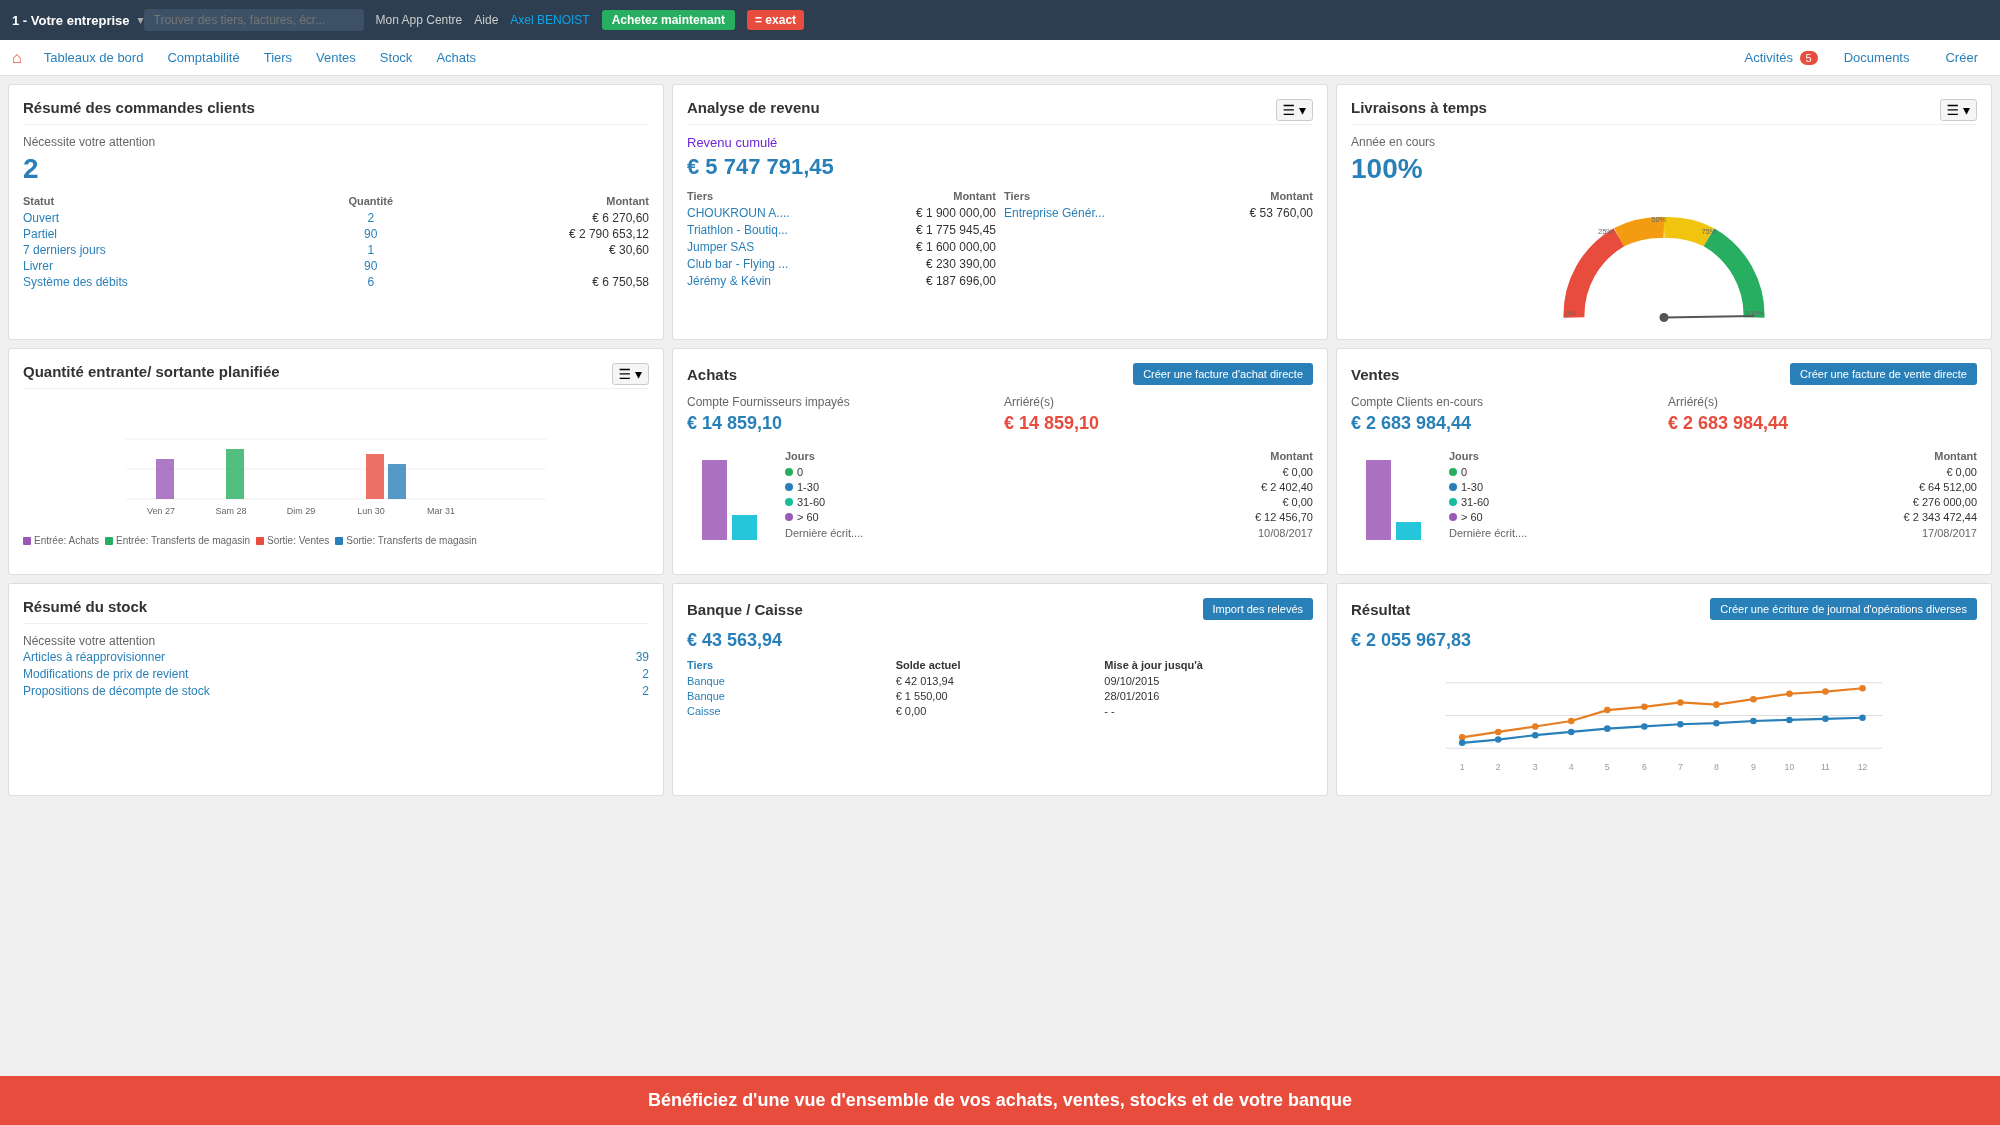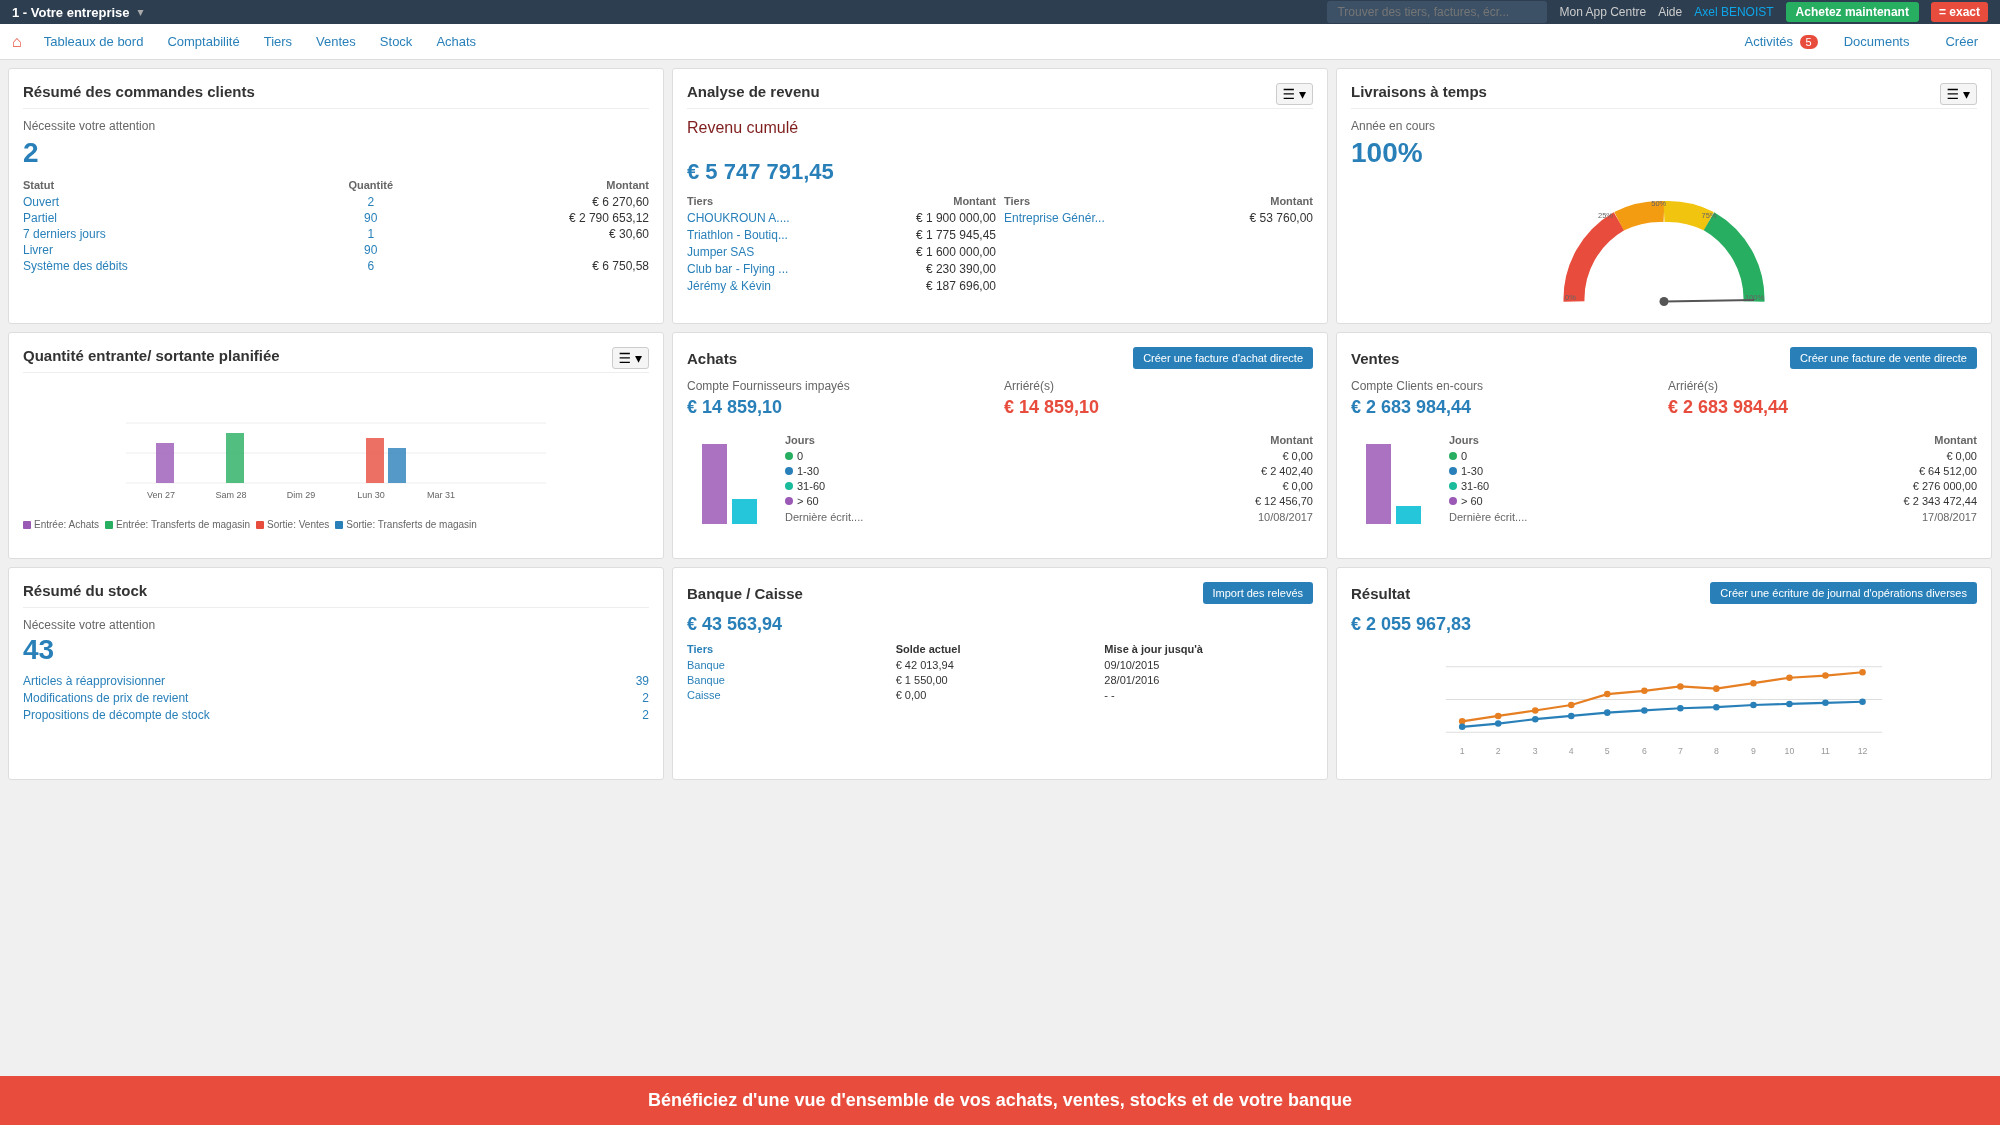"1 - Votre entreprise" .top-bar { height: 24px -> 40px; justify-content: space-between -> none }
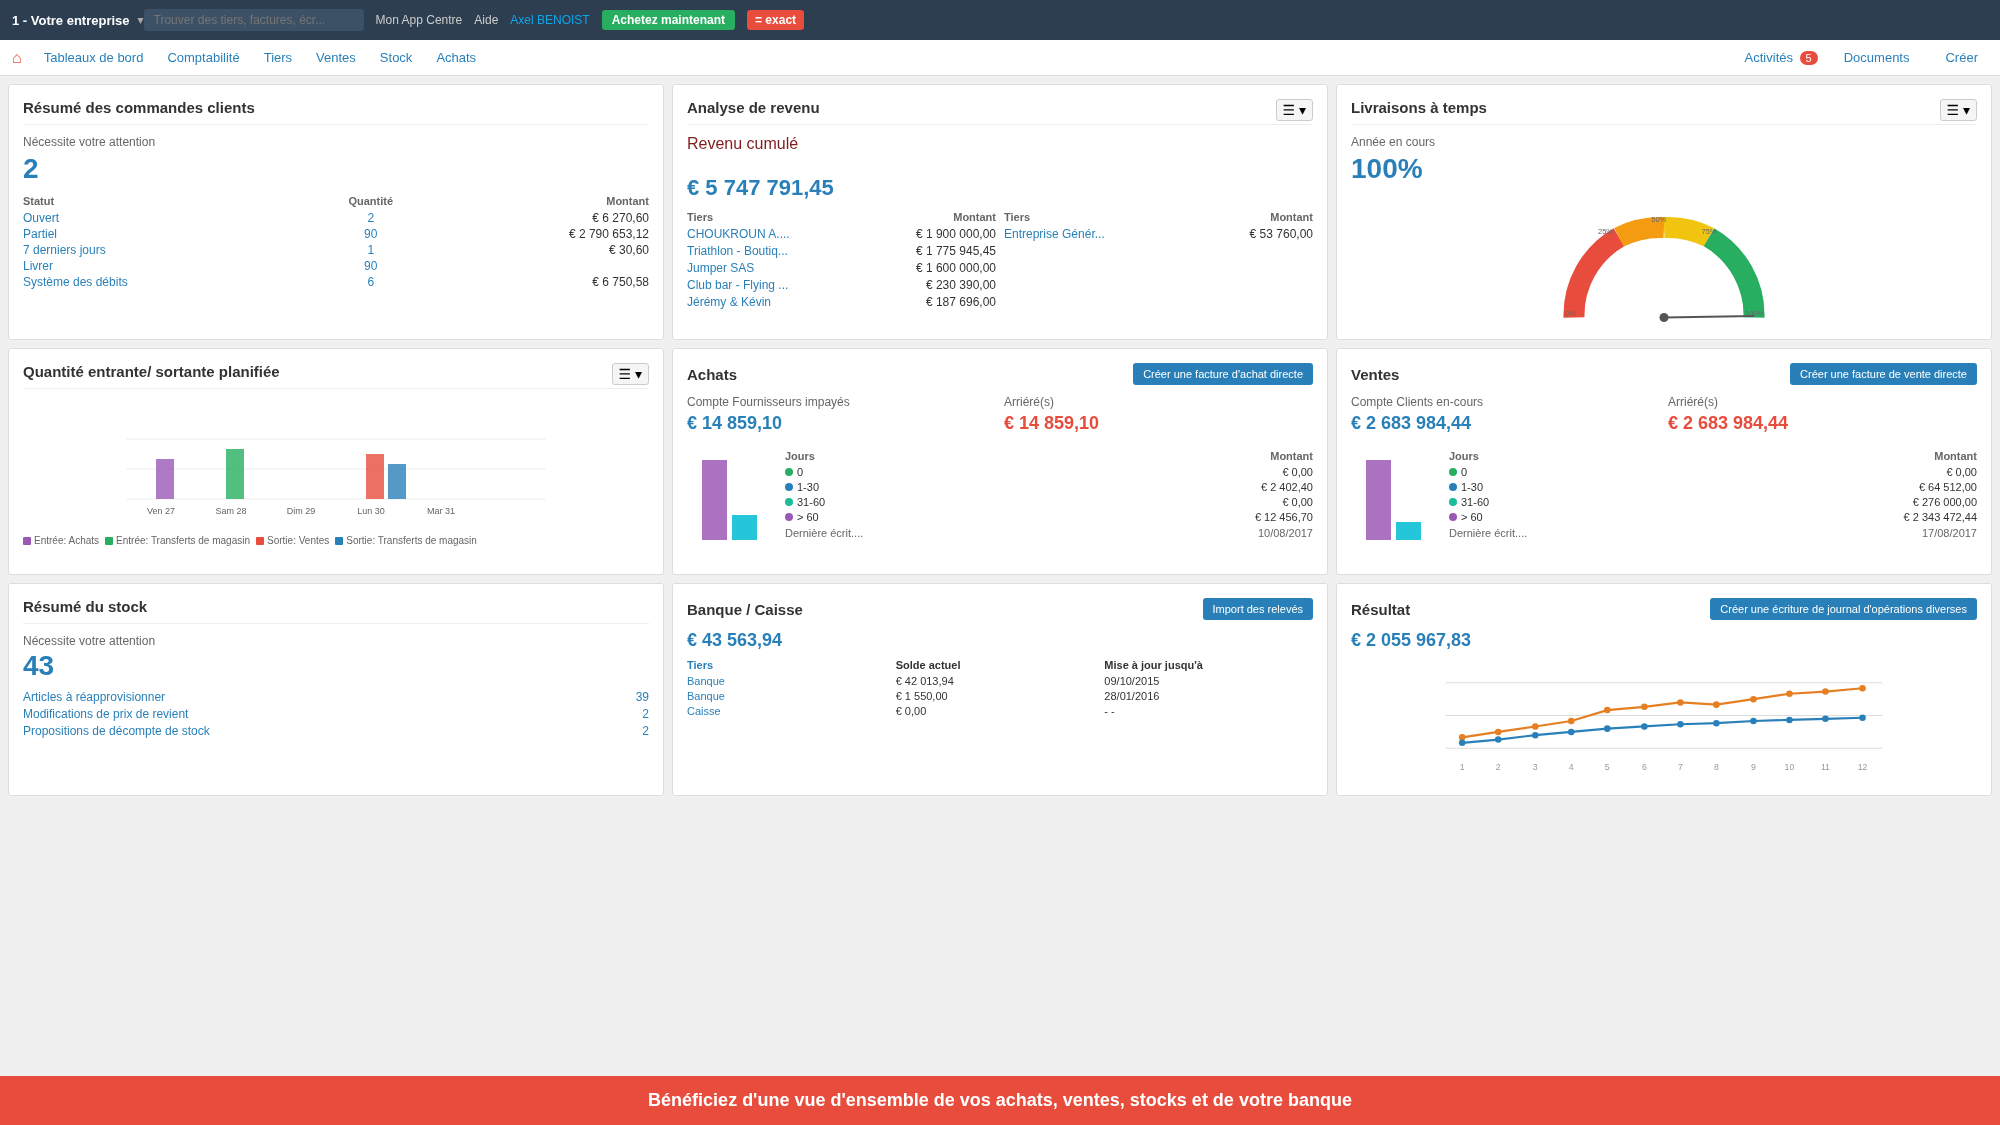"Revenu cumulé" .rev-cumul-label { color: #7f1d1d -> #6d28d9; font-size: 16px -> 13px; margin-bottom: 22px -> 4px }
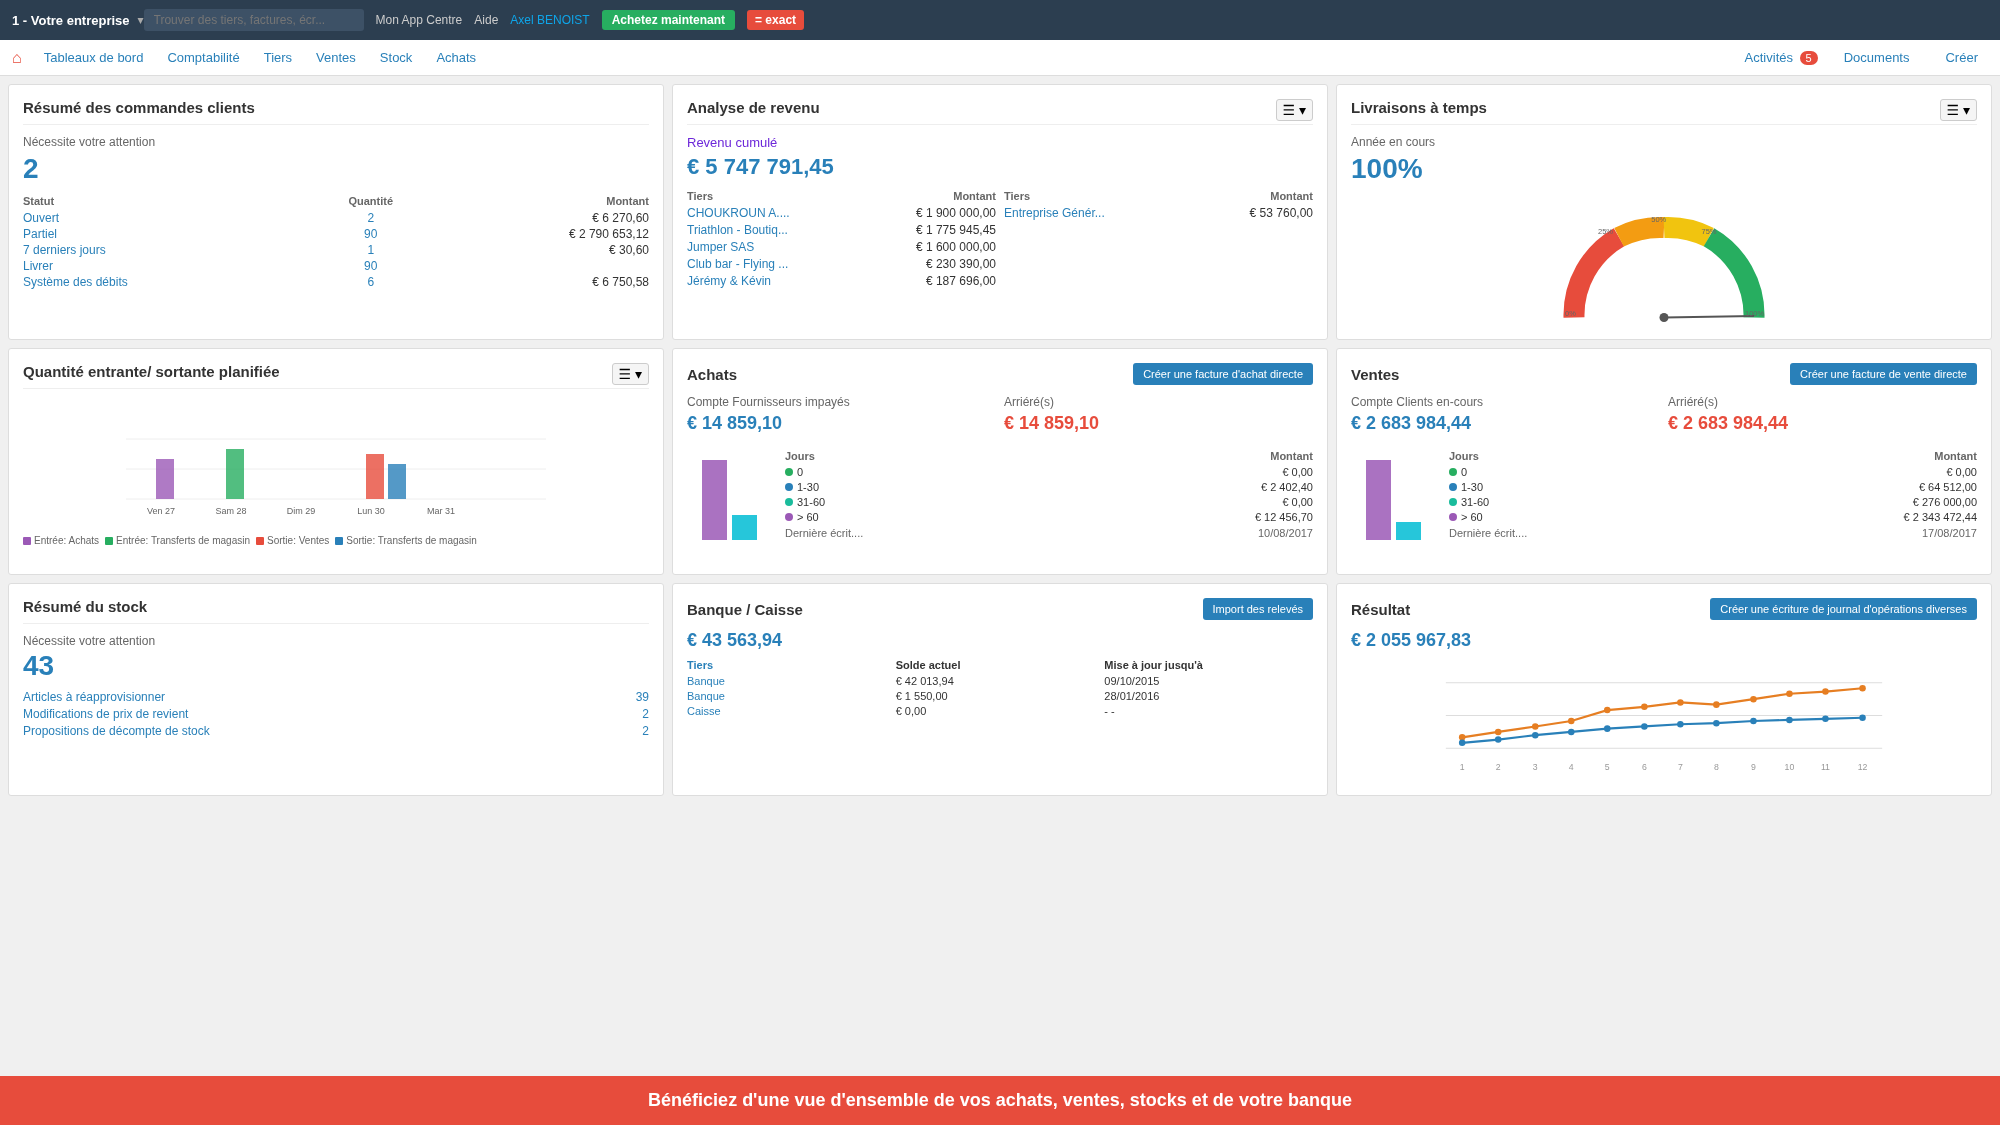"43" div.stock-number { html: <div>43</div> -> none }
